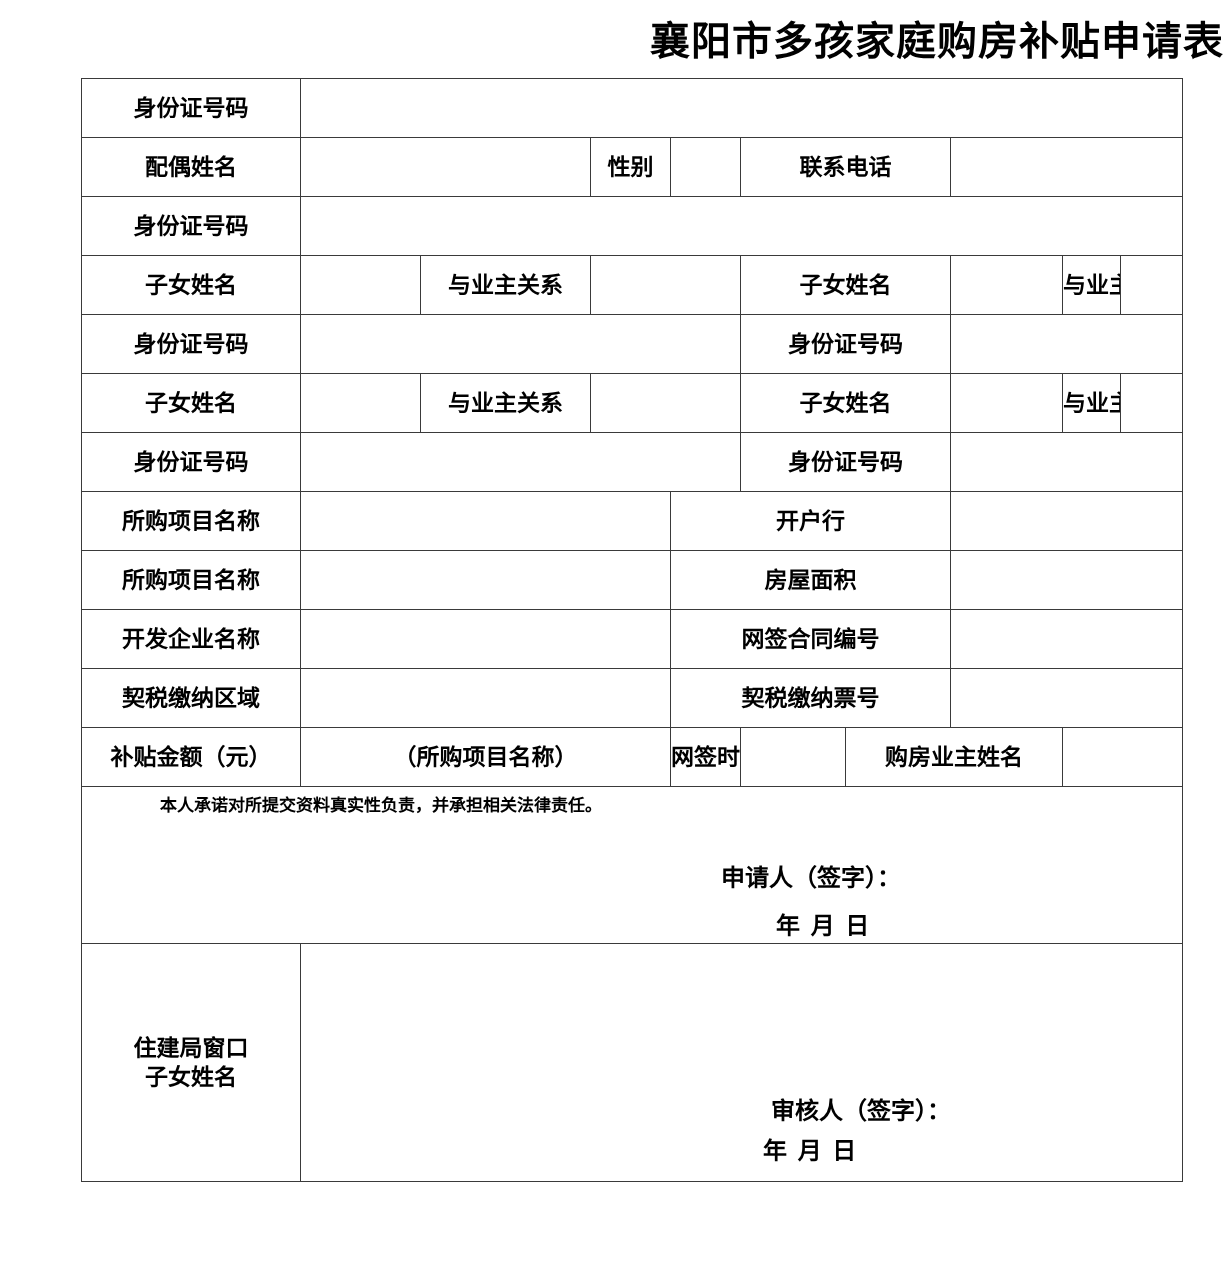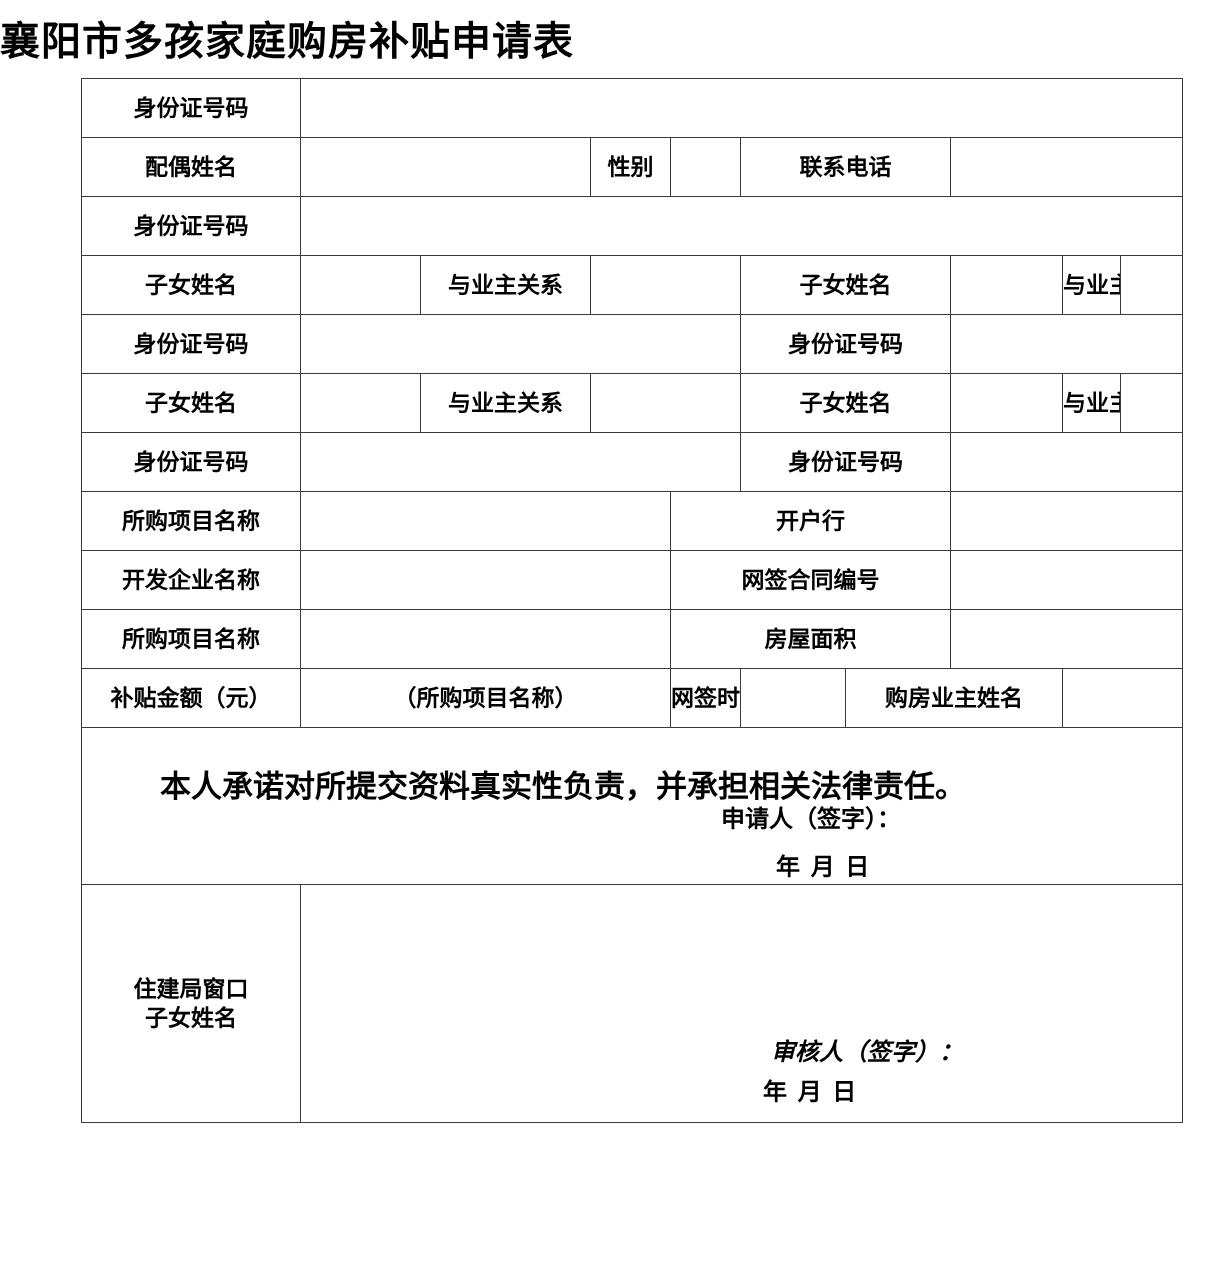"襄阳市多孩家庭购房补贴申请表" .doc-title { text-align: left -> right }
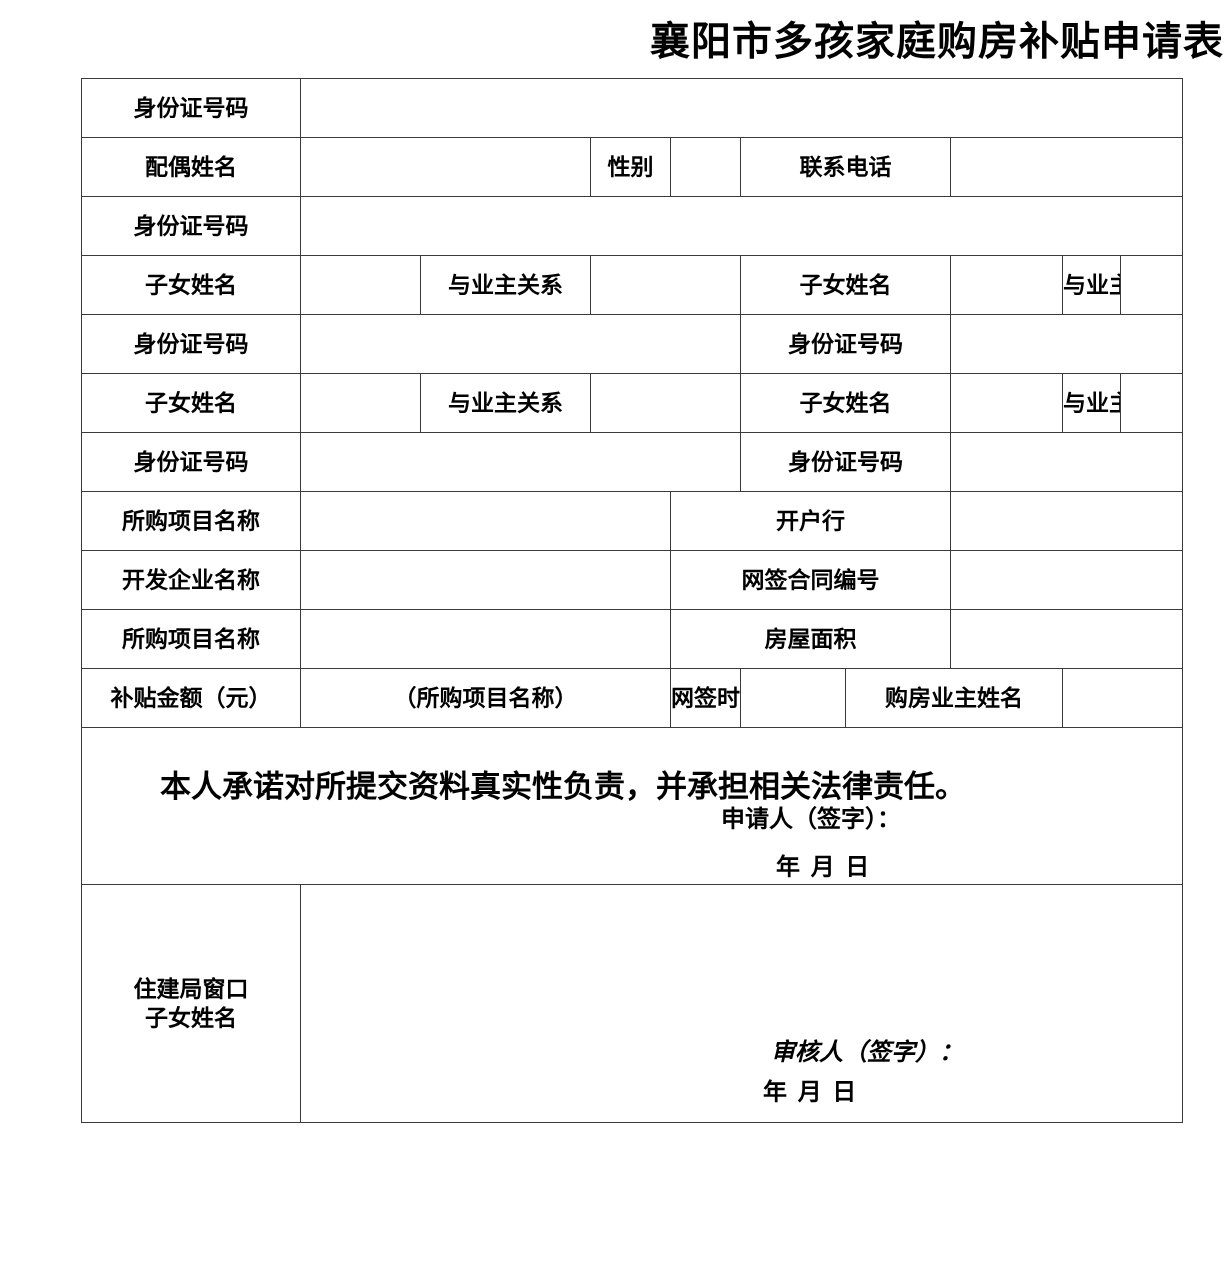"开发企业名称" tr { order: before "所购项目名称" -> after "所购项目名称" }
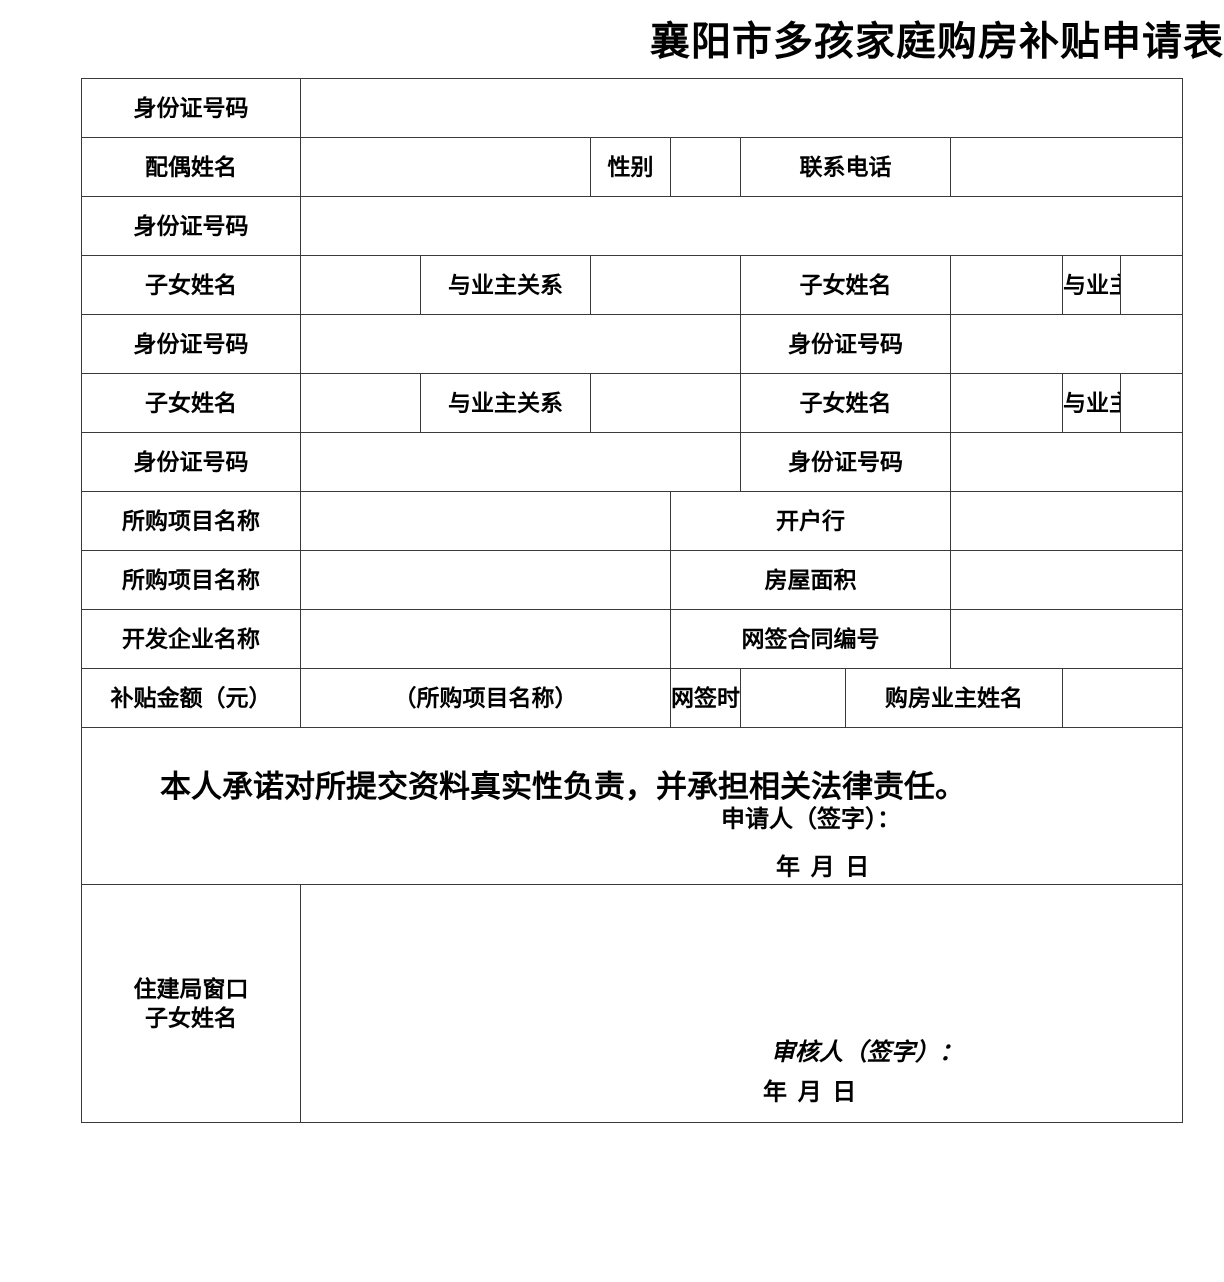"契税缴纳区域" tr { html: none -> <tr> <td>契税缴纳区域</td> <td></td> <td>契税缴纳票号</td> <td></td> </tr> }
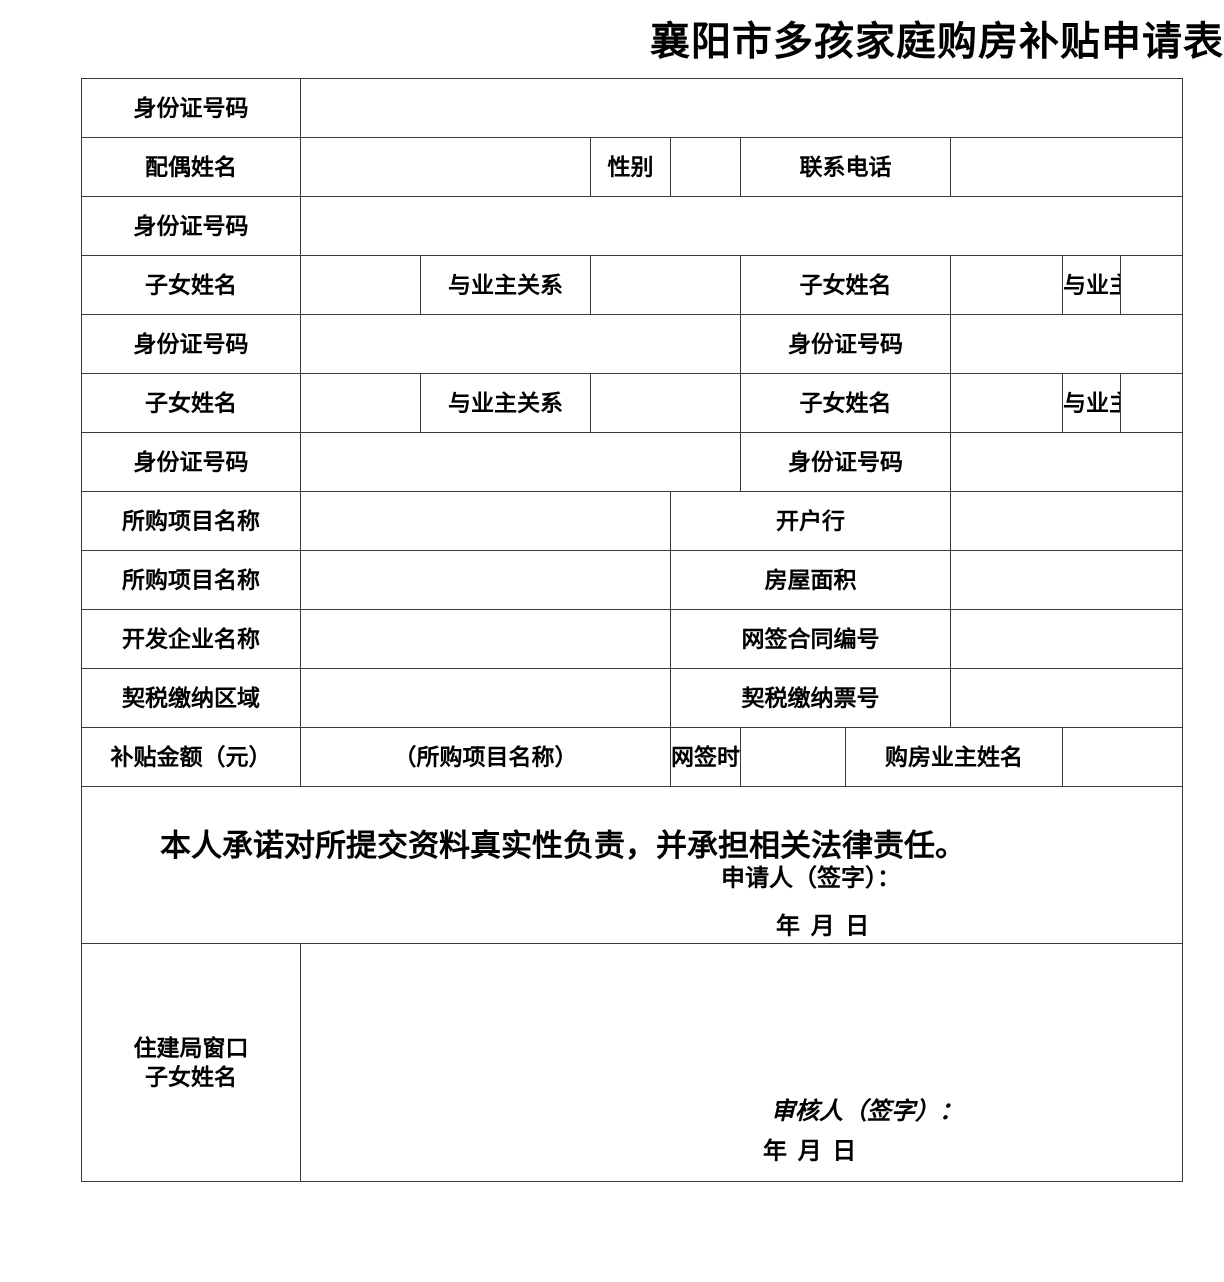"本人承诺对所提交资料真实性负责，并承担相关法律责任。" .commit-line1 { font-size: 31px -> 17px; top: 40px -> 8px }
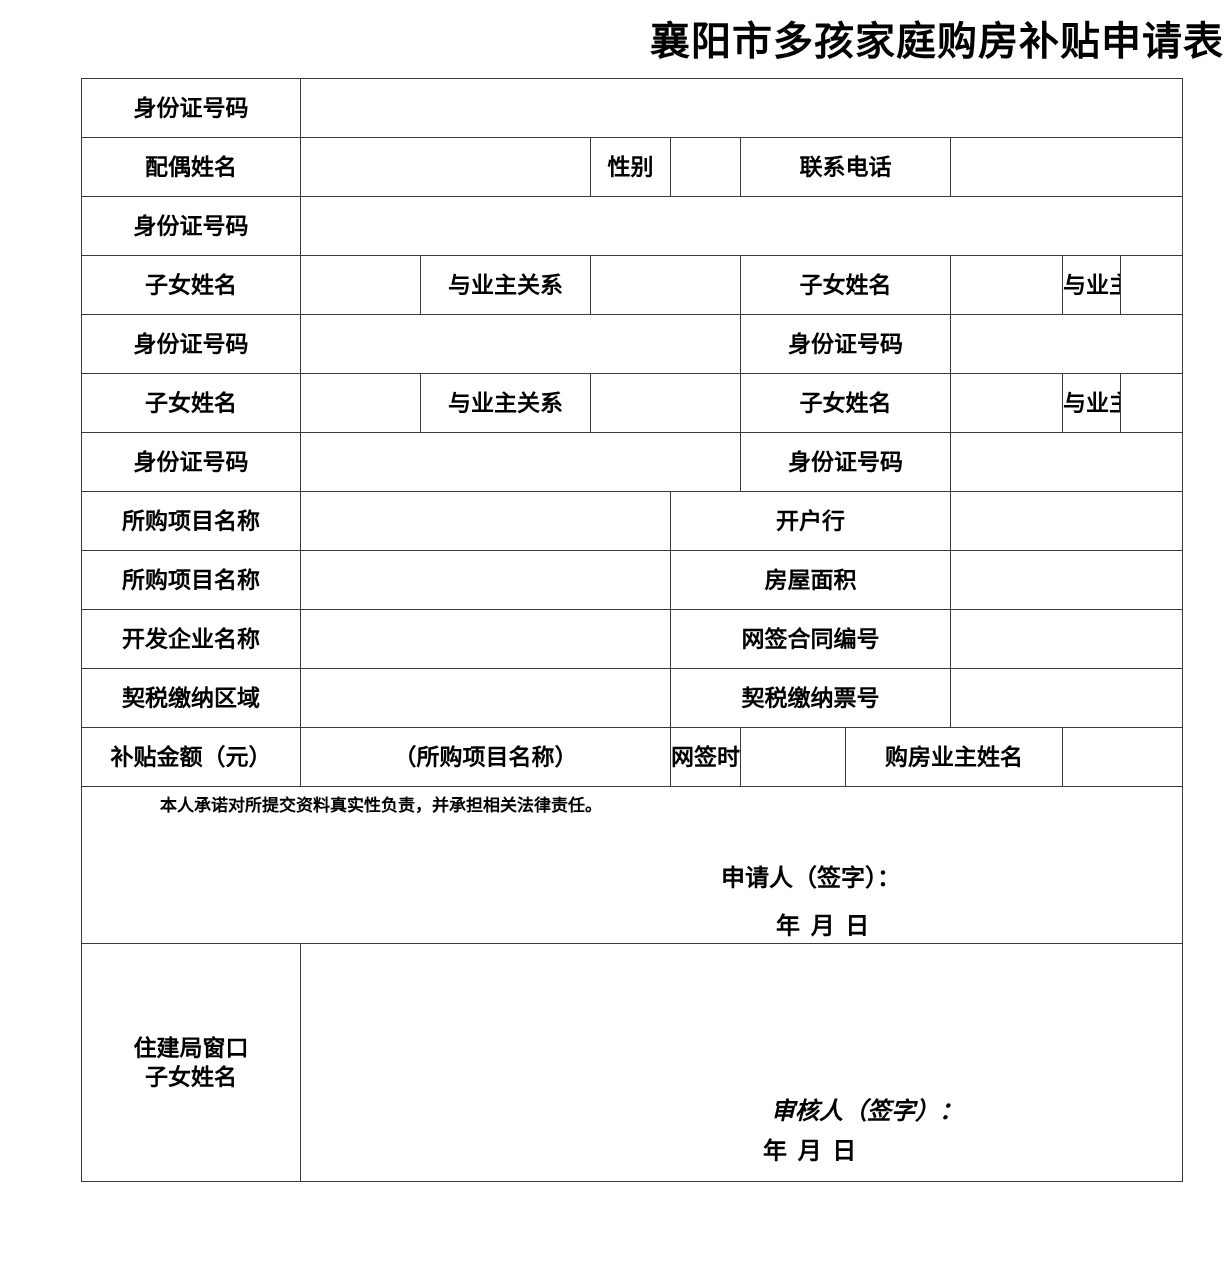"审核人（签字）：" .review-line1 { font-style: italic -> none }
